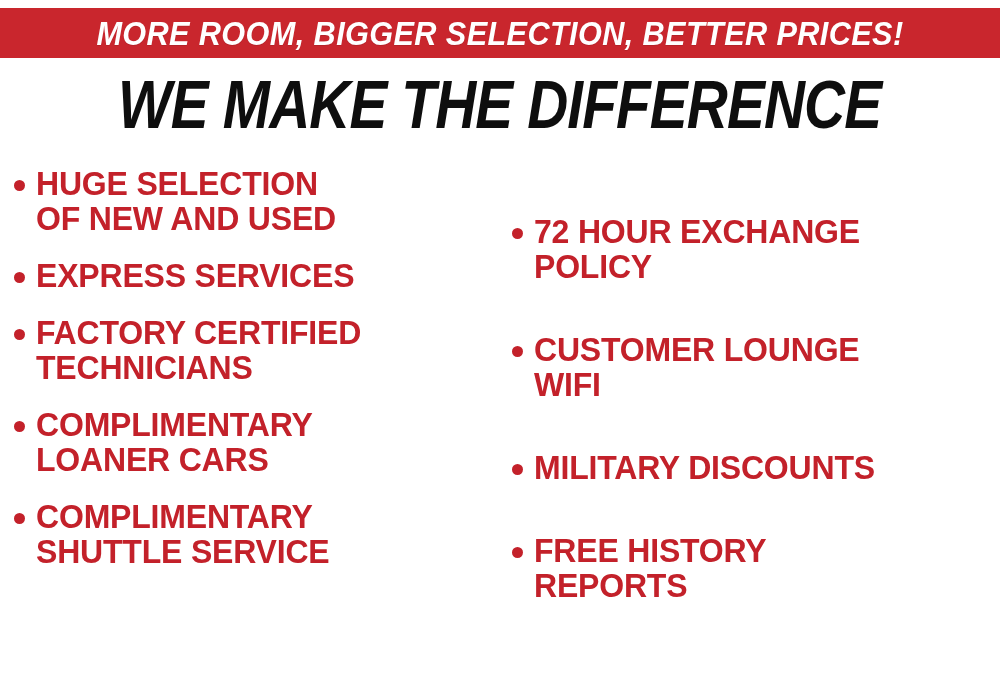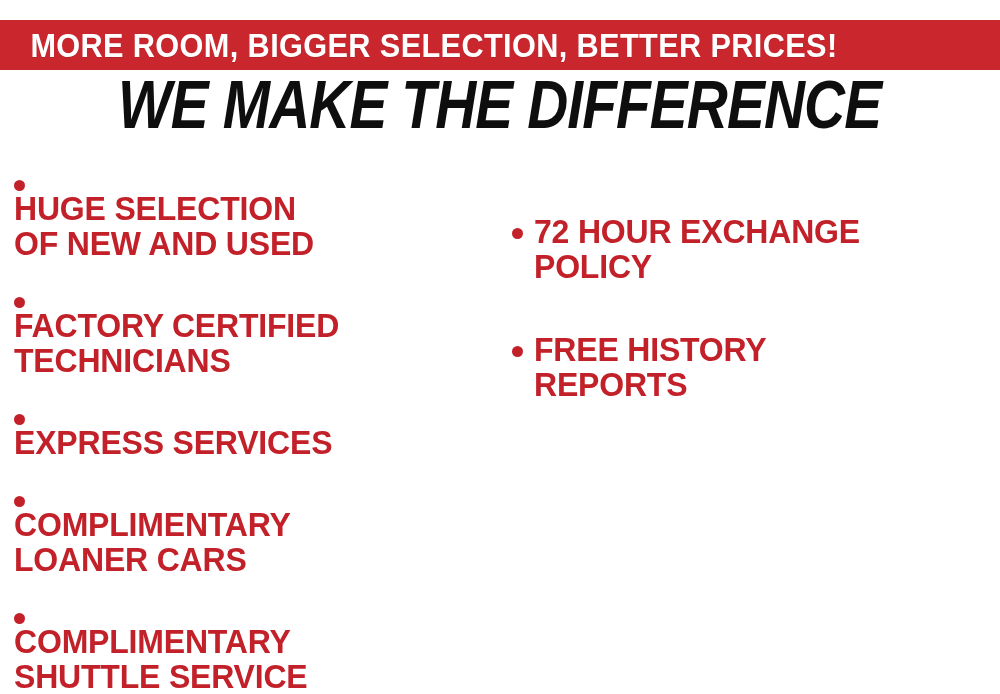"MORE ROOM, BIGGER SELECTION, BETTER" .banner { font-style: none -> italic; justify-content: flex-start -> center; top: 20px -> 8px }
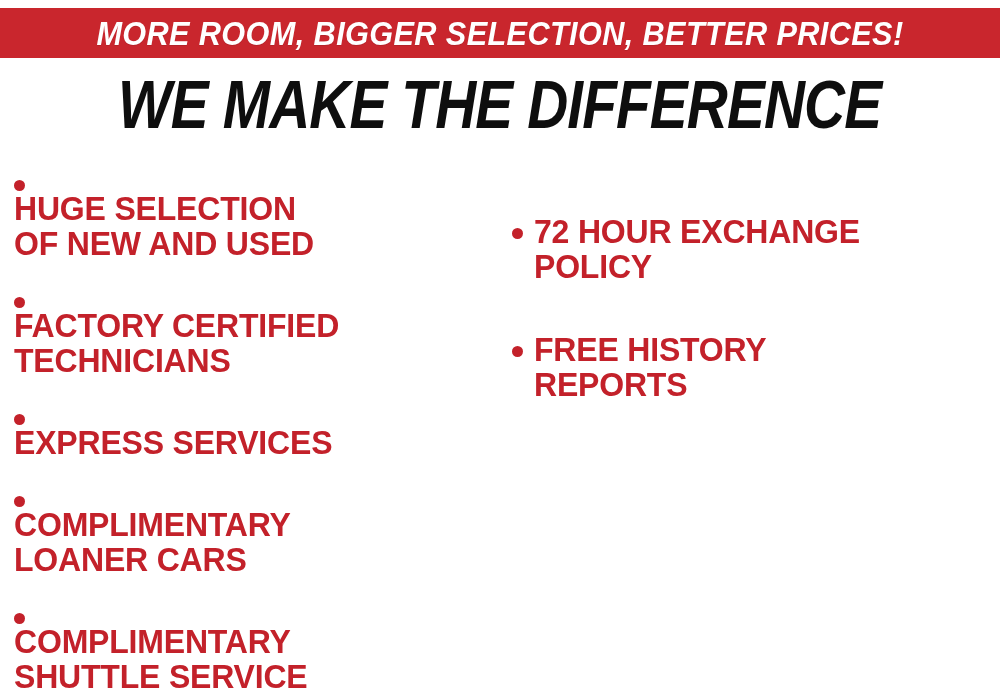"HUGE SELECTION" .col-left .bullet-item { flex-direction: column -> none }
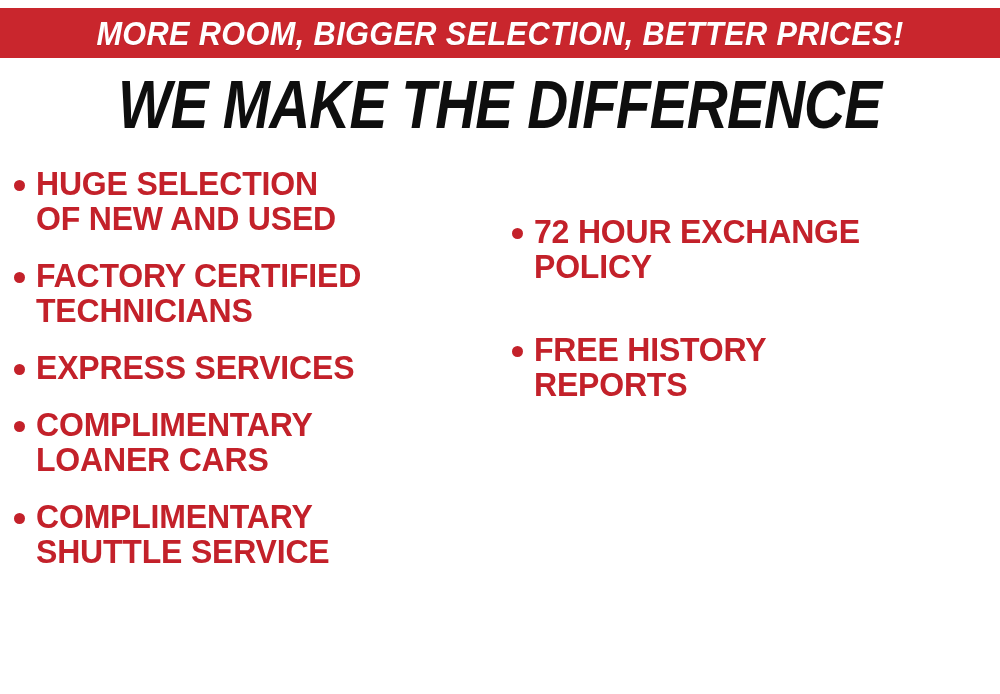"FACTORY CERTIFIED" div.bullet-item { order: before "EXPRESS SERVICES" -> after "EXPRESS SERVICES" }
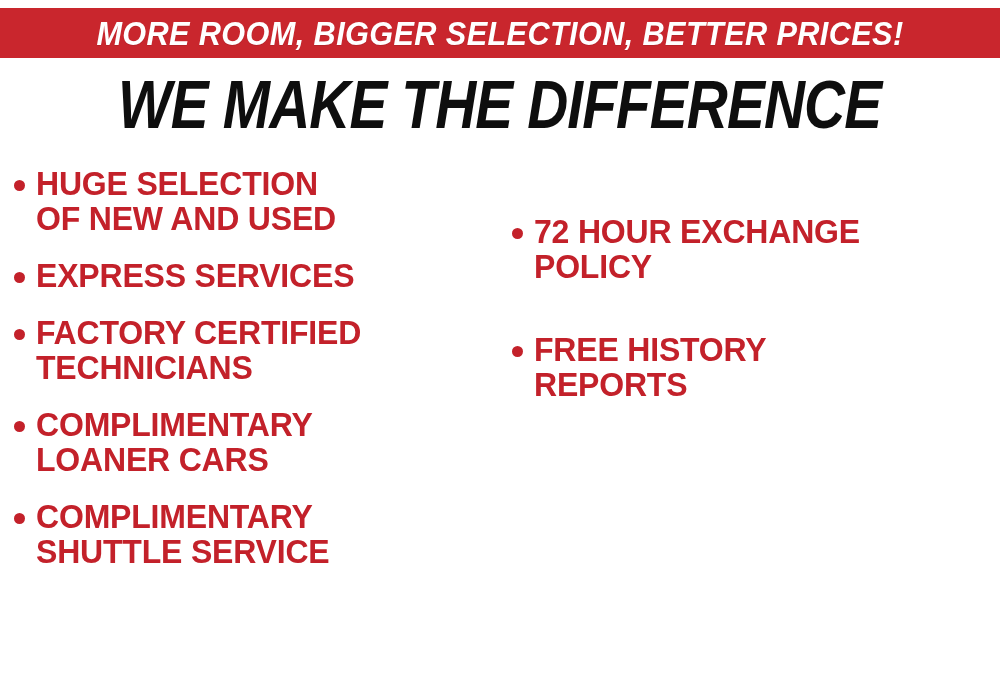"CUSTOMER LOUNGE" div.bullet-item { html: none -> <div> <span></span> <span>CUSTOMER LOUNGE WIFI</span> </div> }
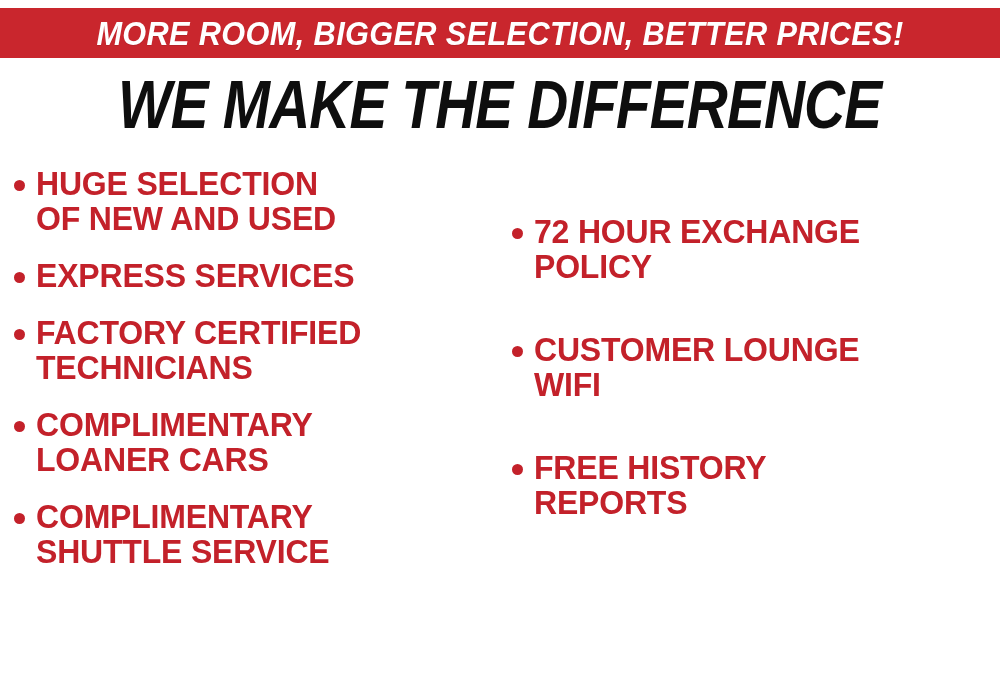"MILITARY DISCOUNTS" div.bullet-item { html: none -> <div> <span></span> <span>MILITARY DISCOUNTS</span> </div> }
